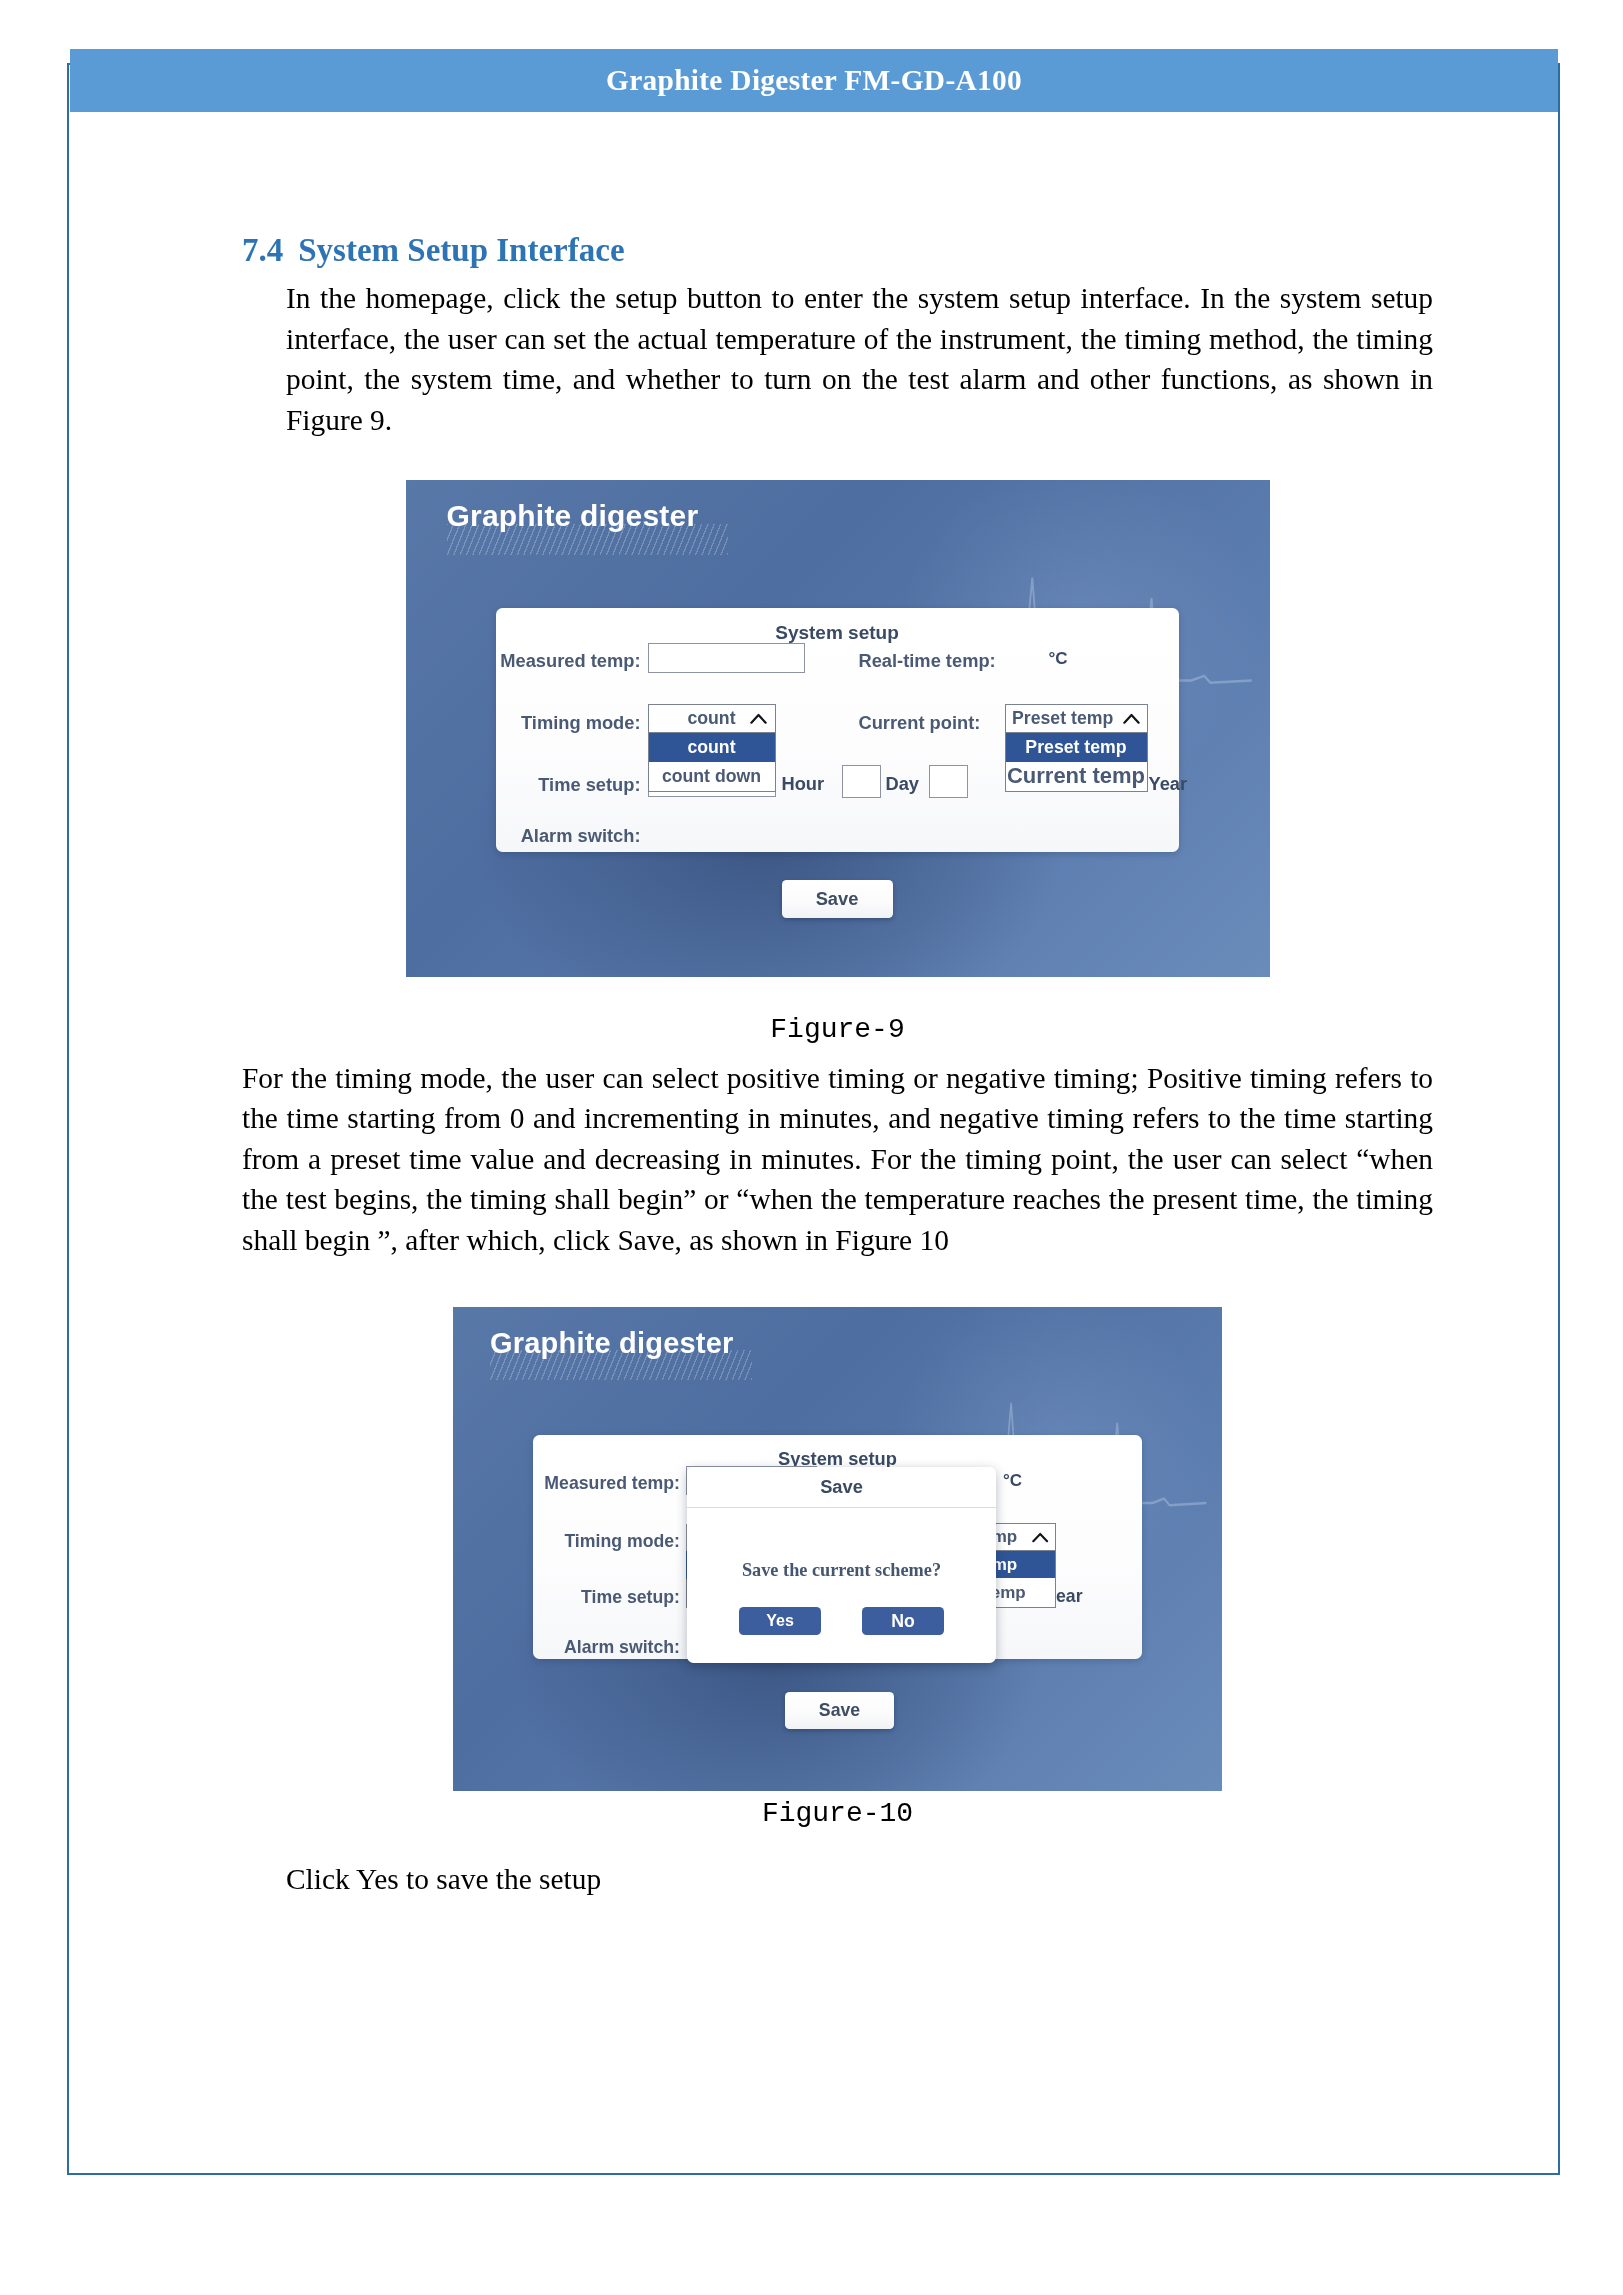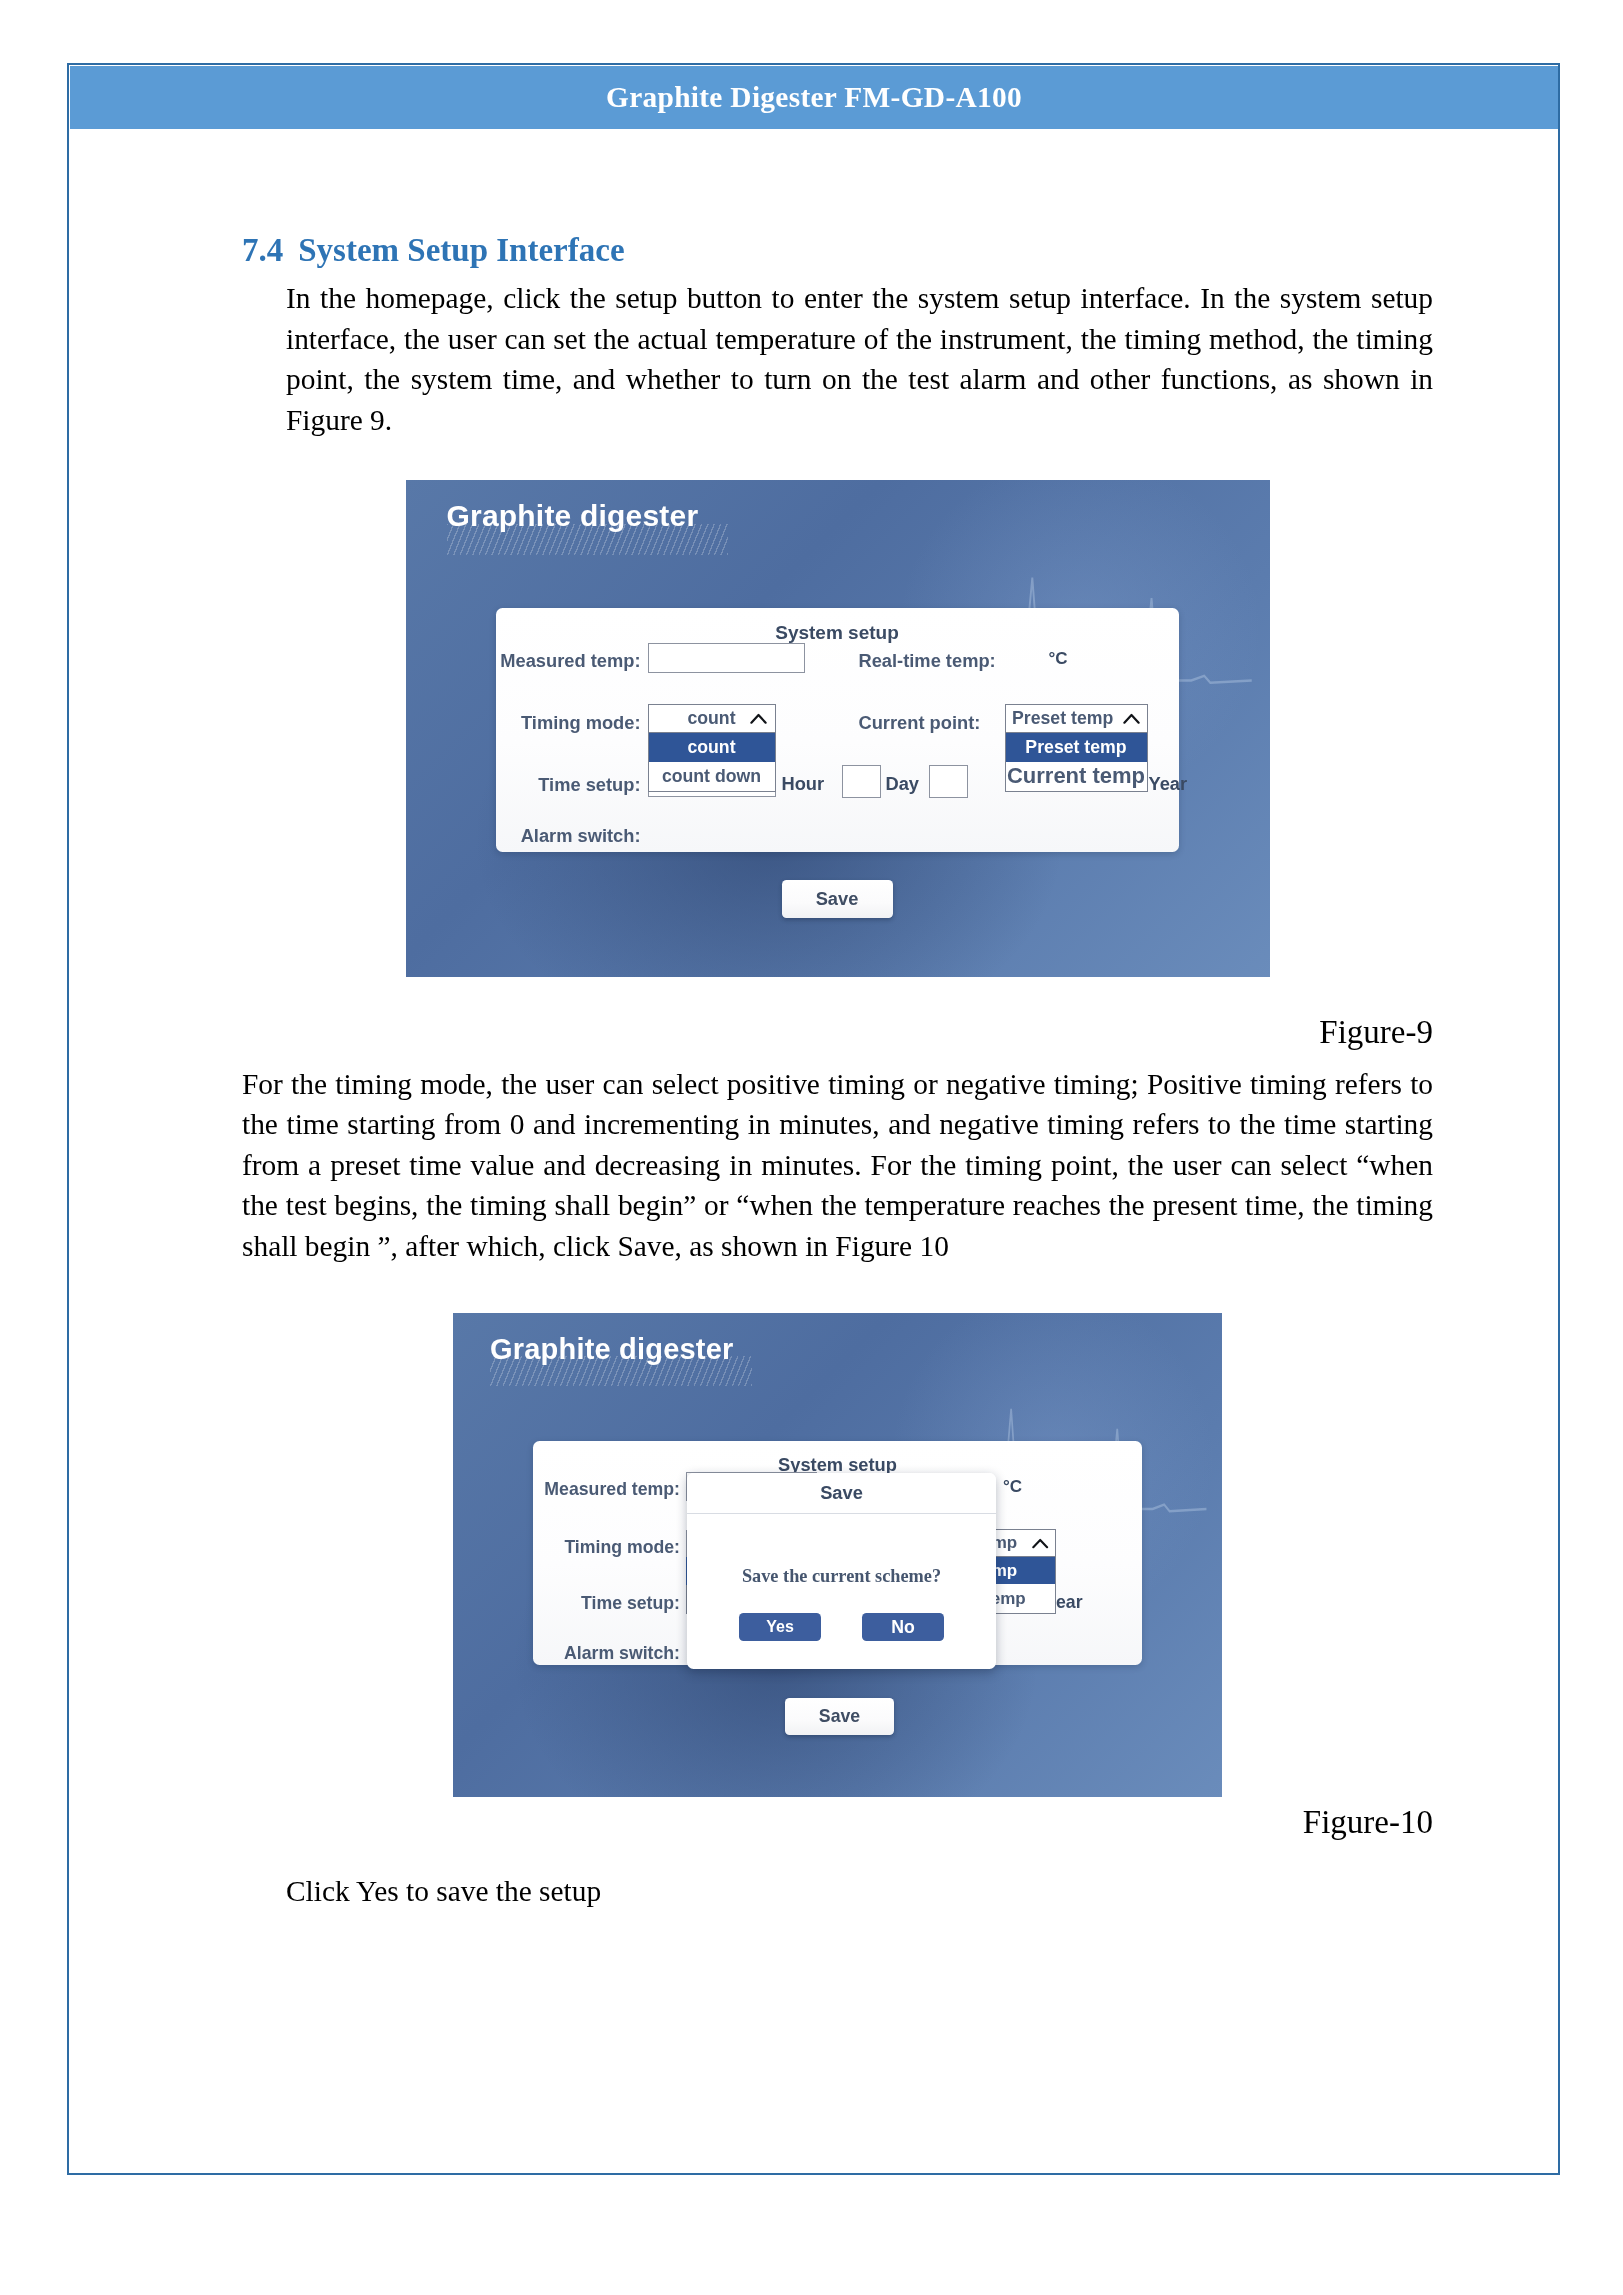"Graphite Digester FM-GD-A100" #doc-header { top: 66px -> 49px }
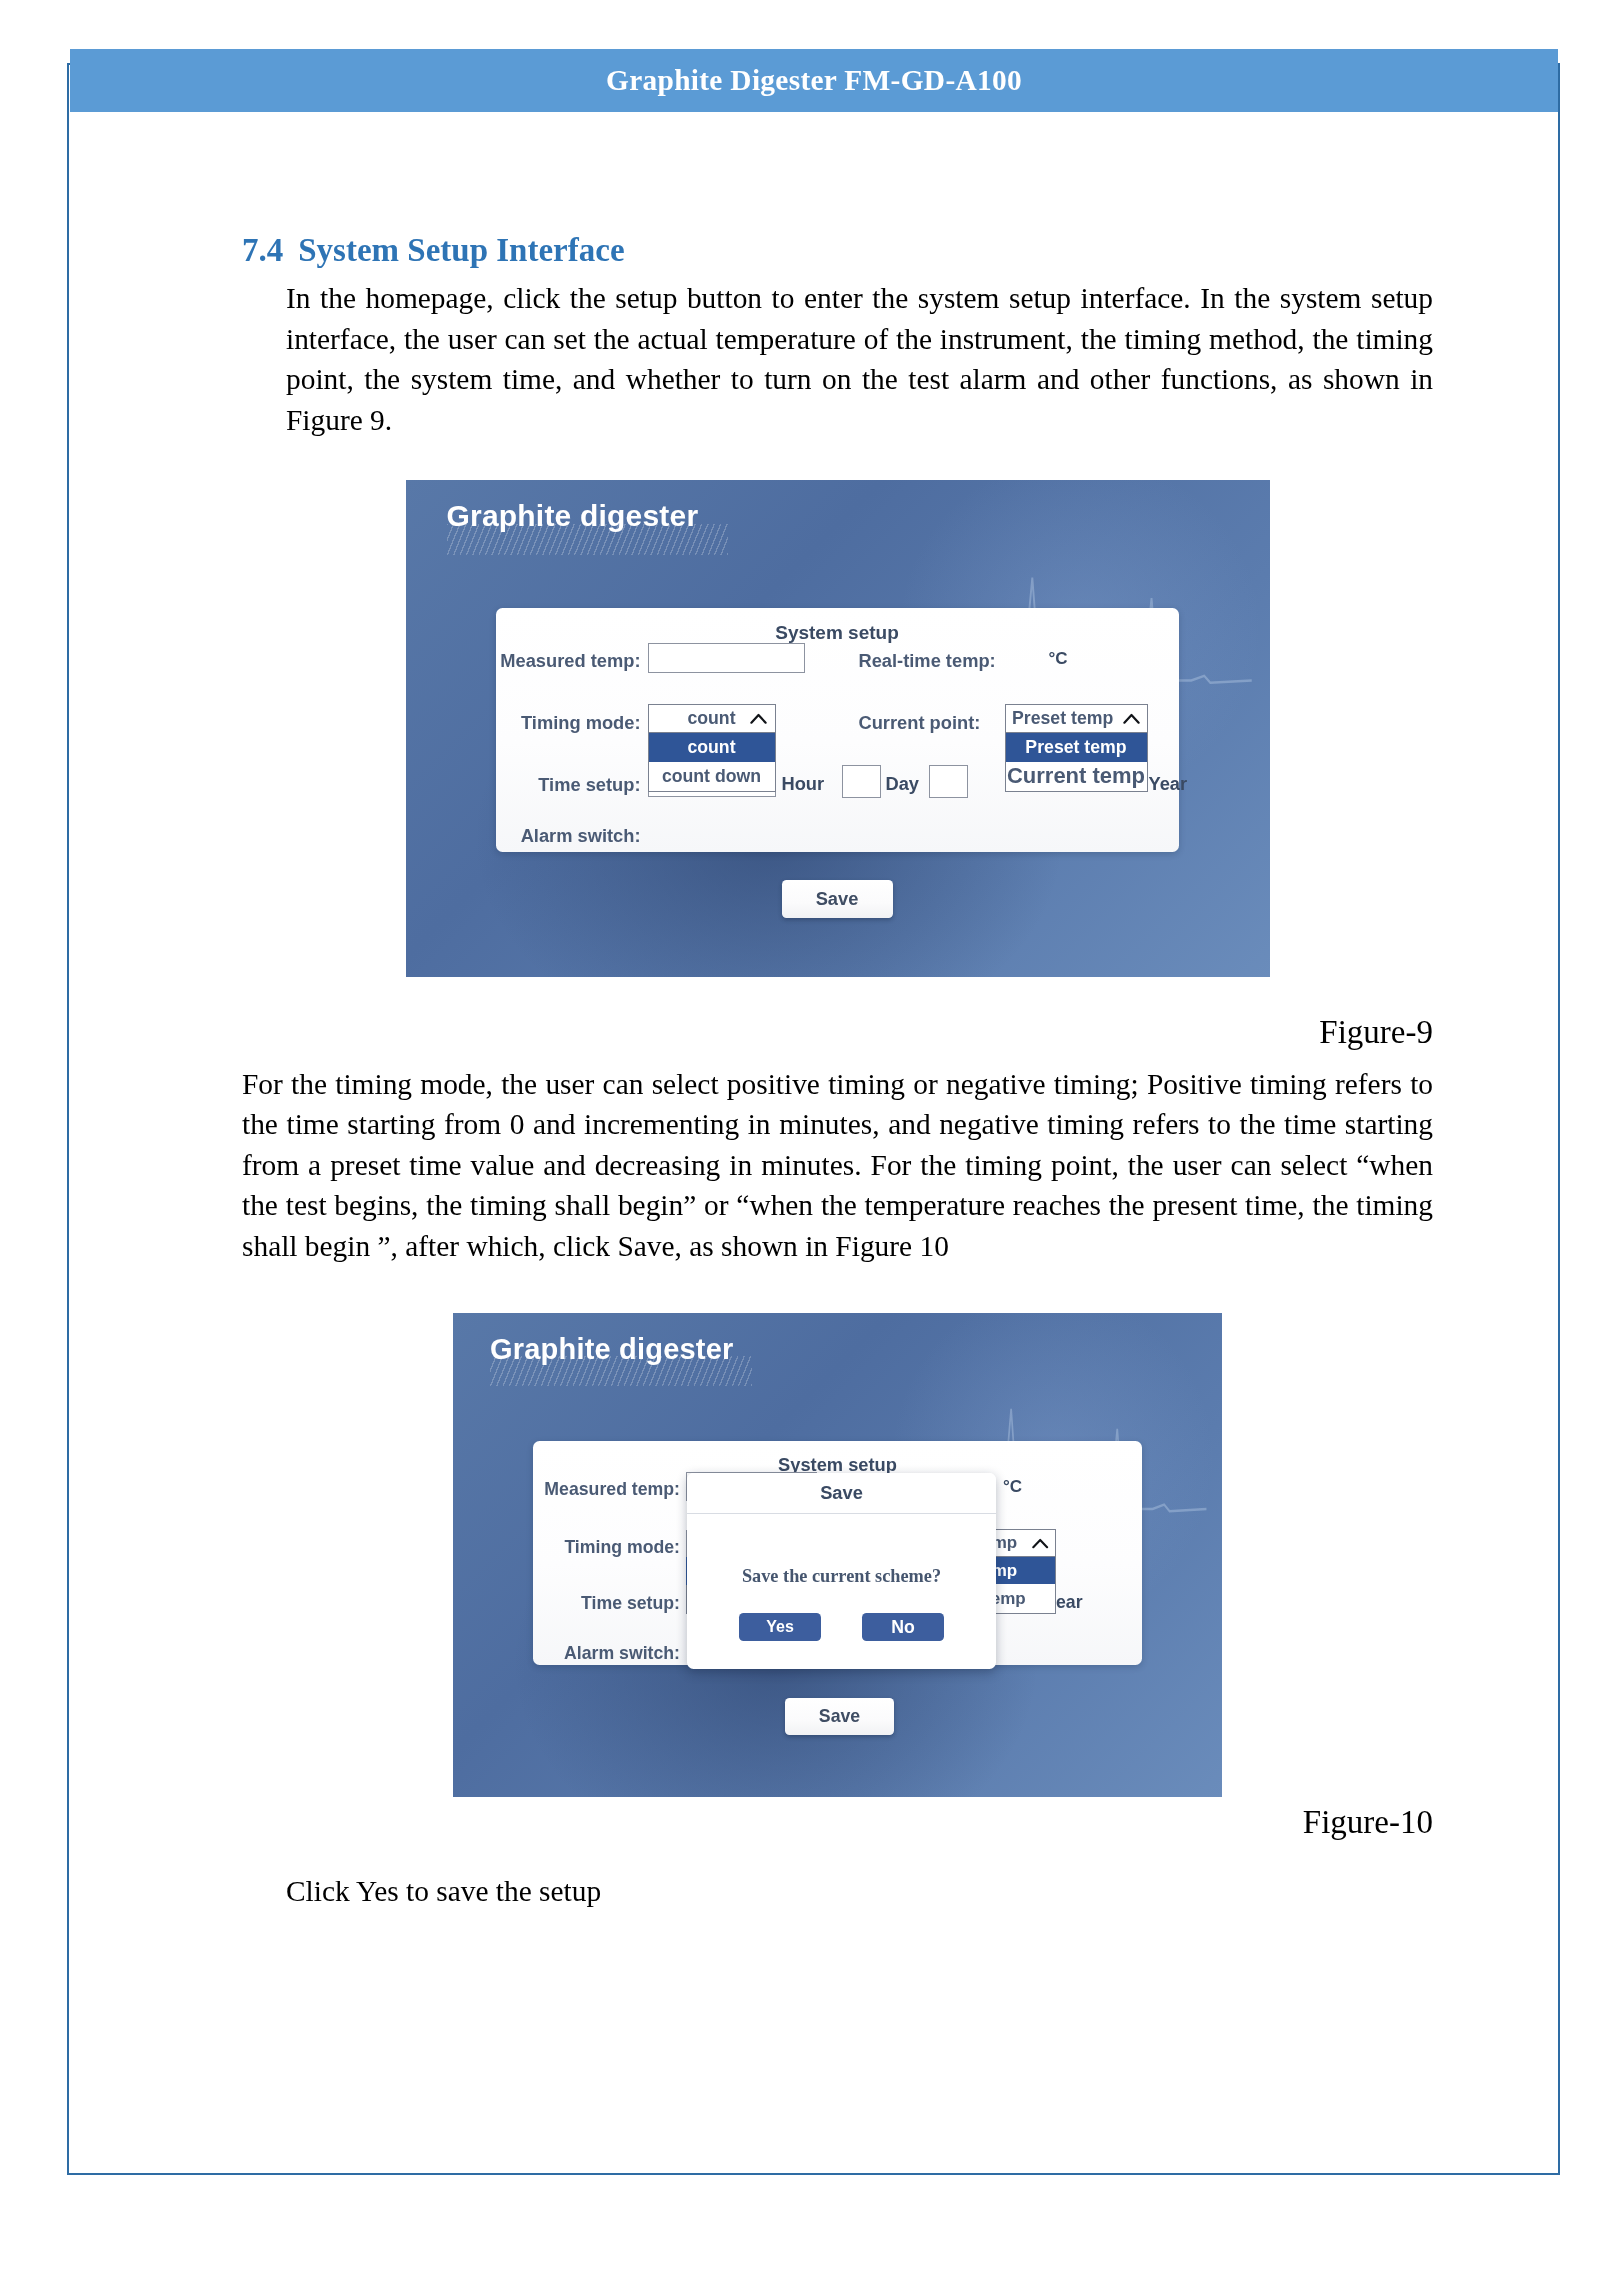"Figure-9" .fig-caption { font-family: Liberation Serif, serif -> Liberation Mono, monospace; font-size: 33px -> 28px; text-align: right -> center }
